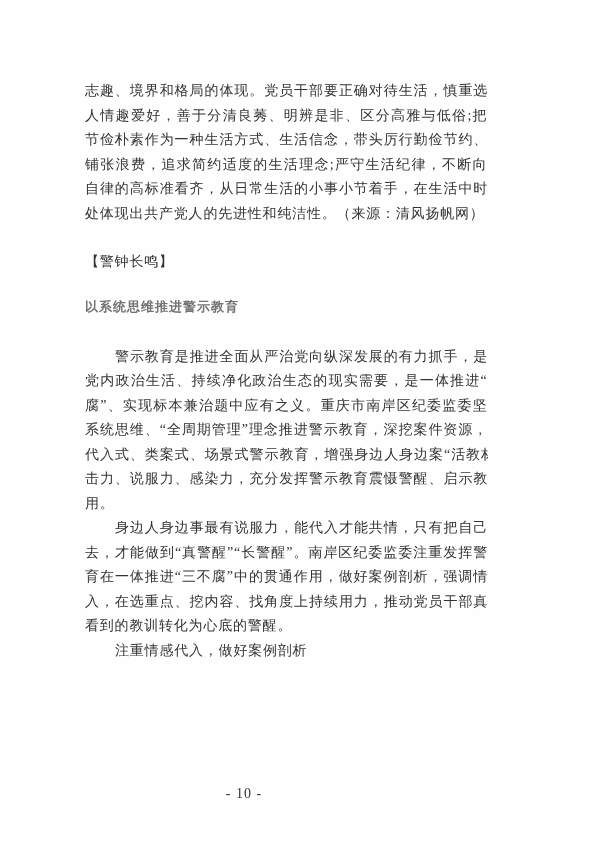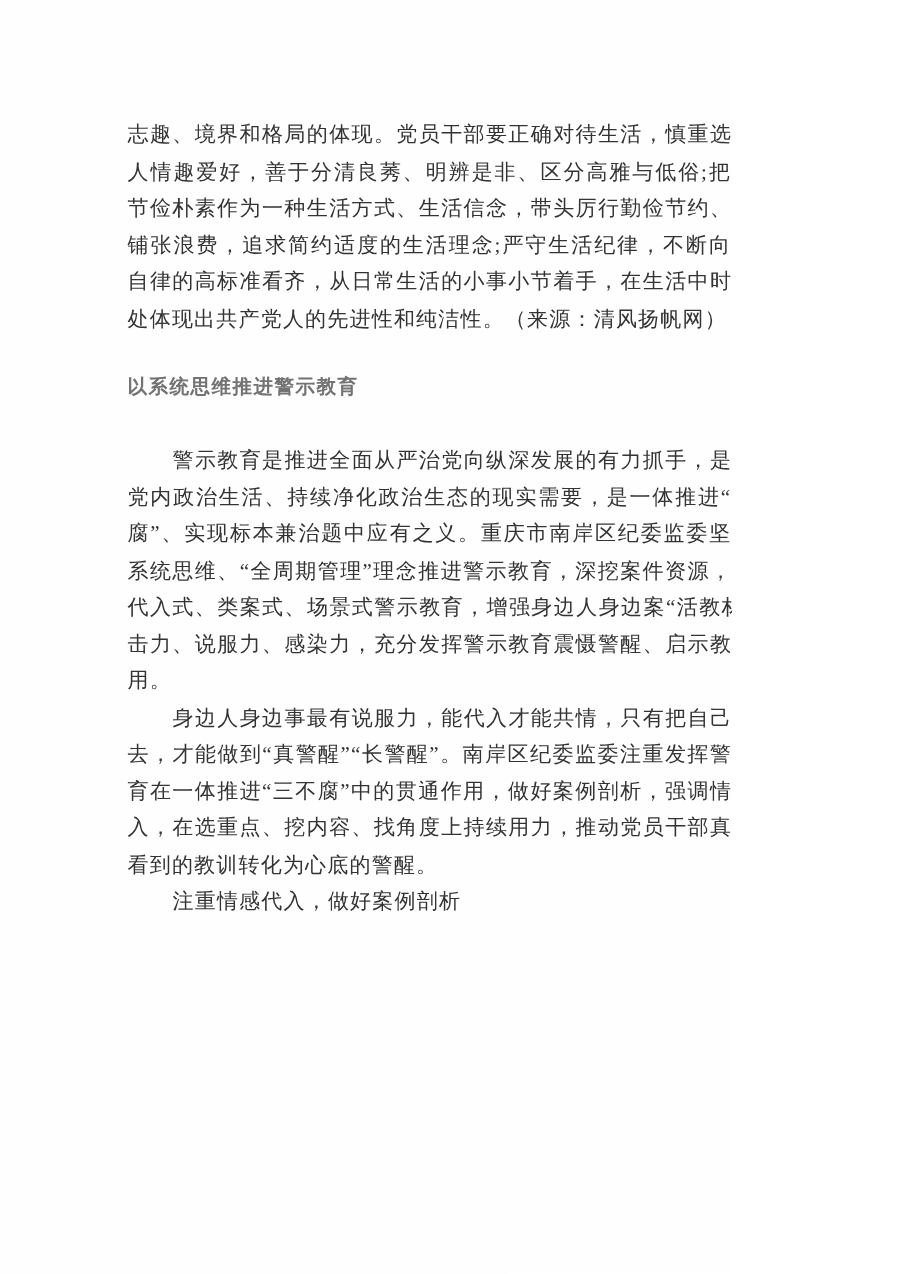"【警钟长鸣】" p.body { html: none -> <p>【警钟长鸣】</p> }
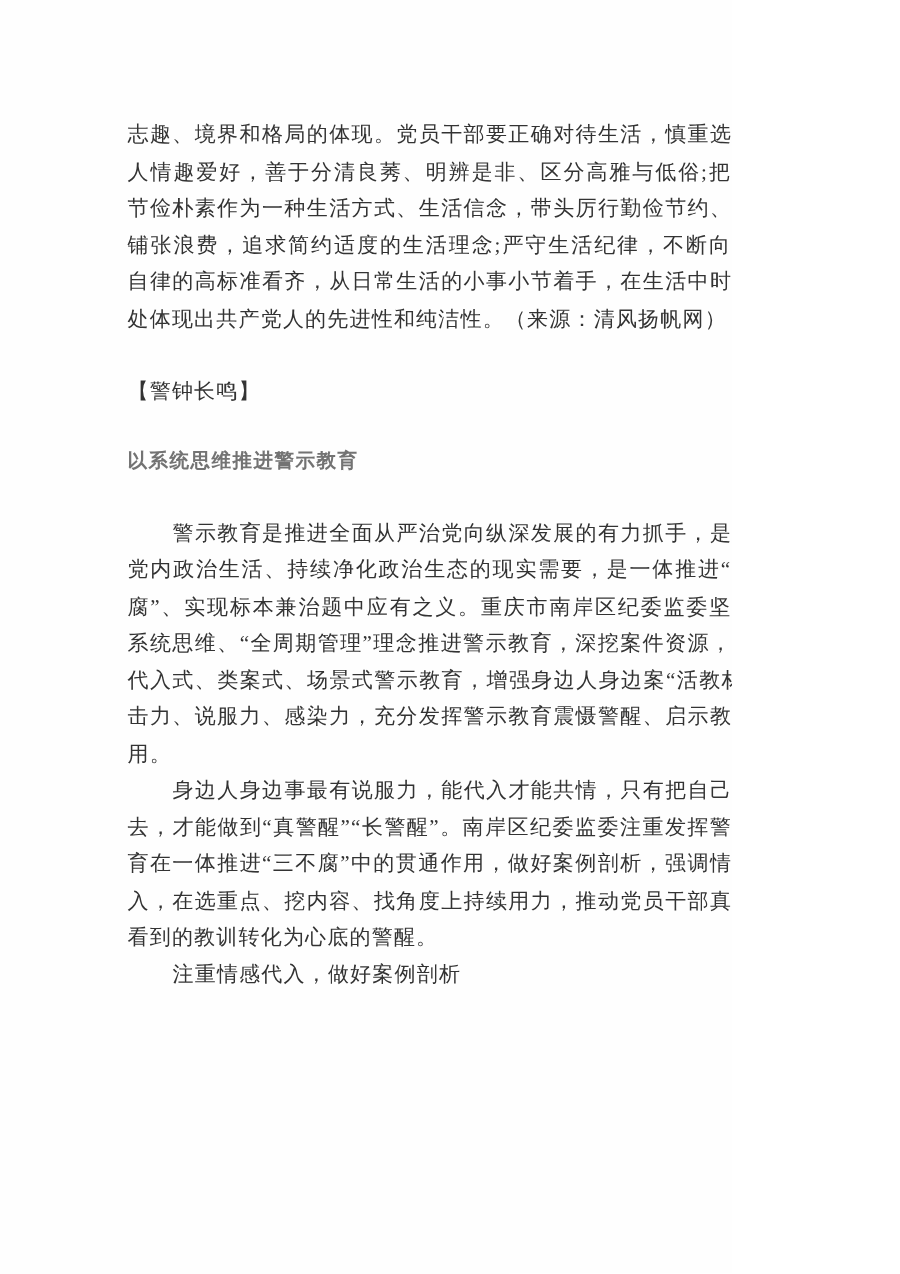"- 10 -" div.page-number { html: none -> <div>- 10 -</div> }
